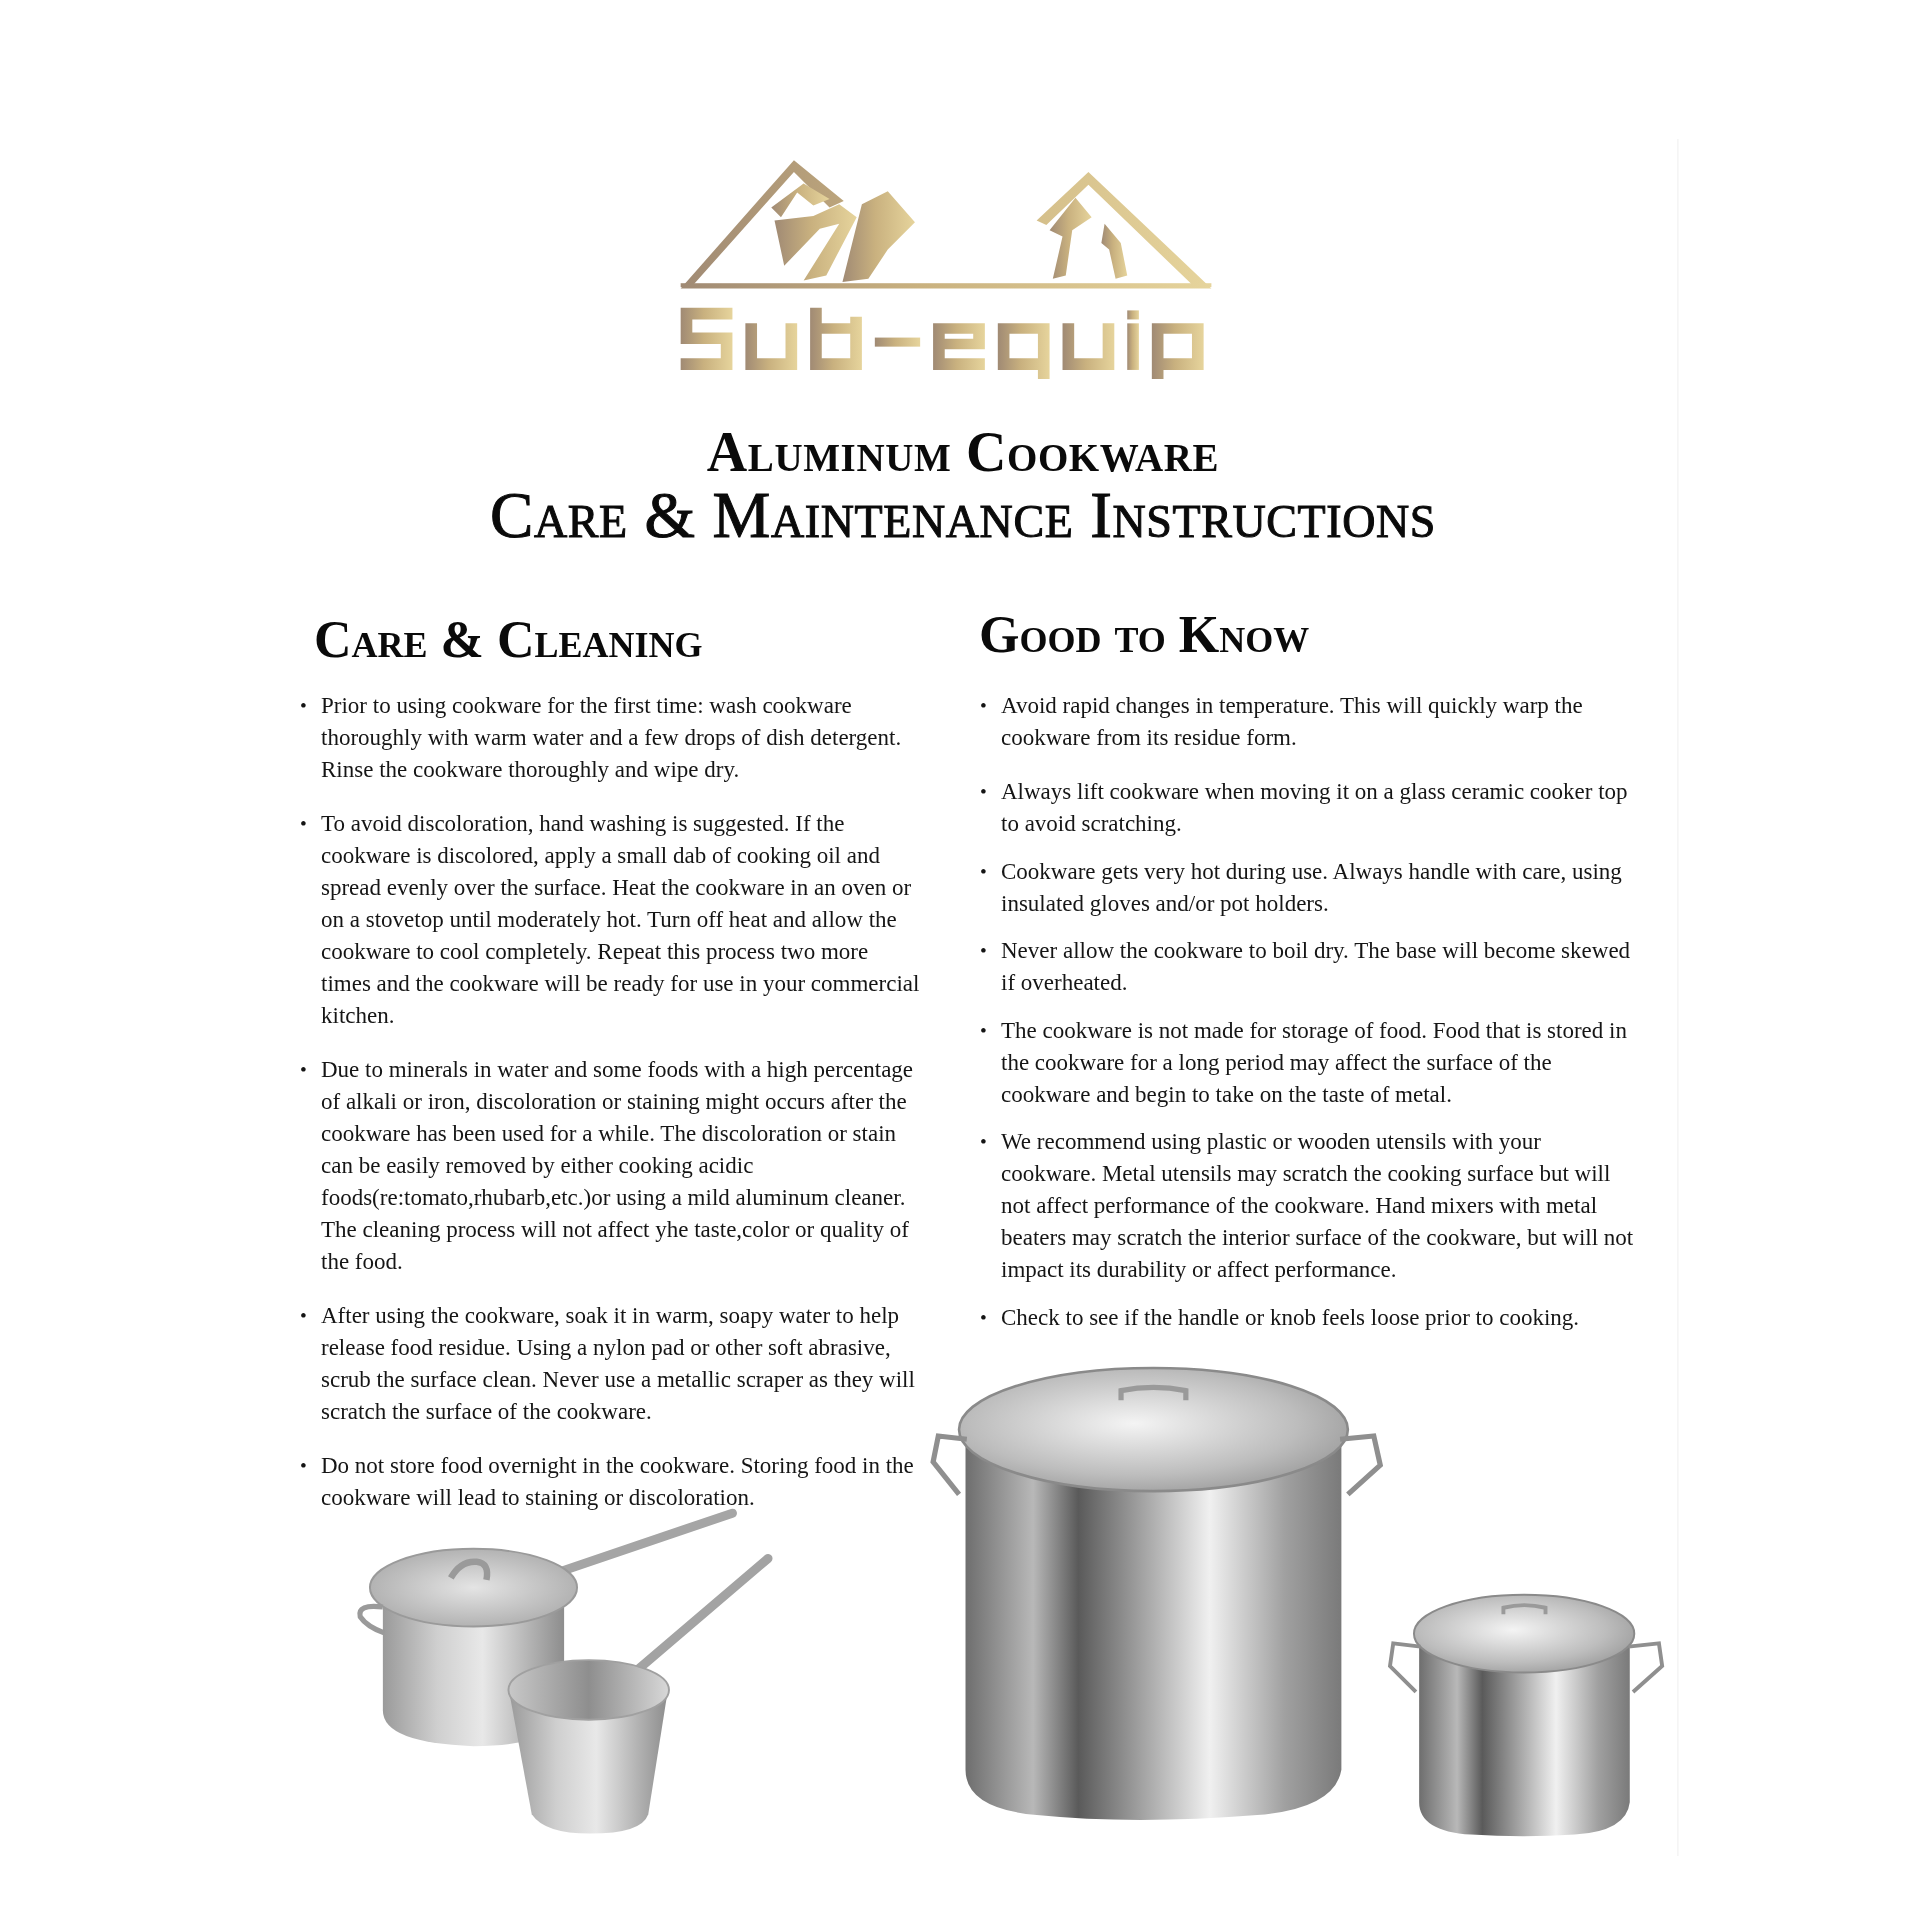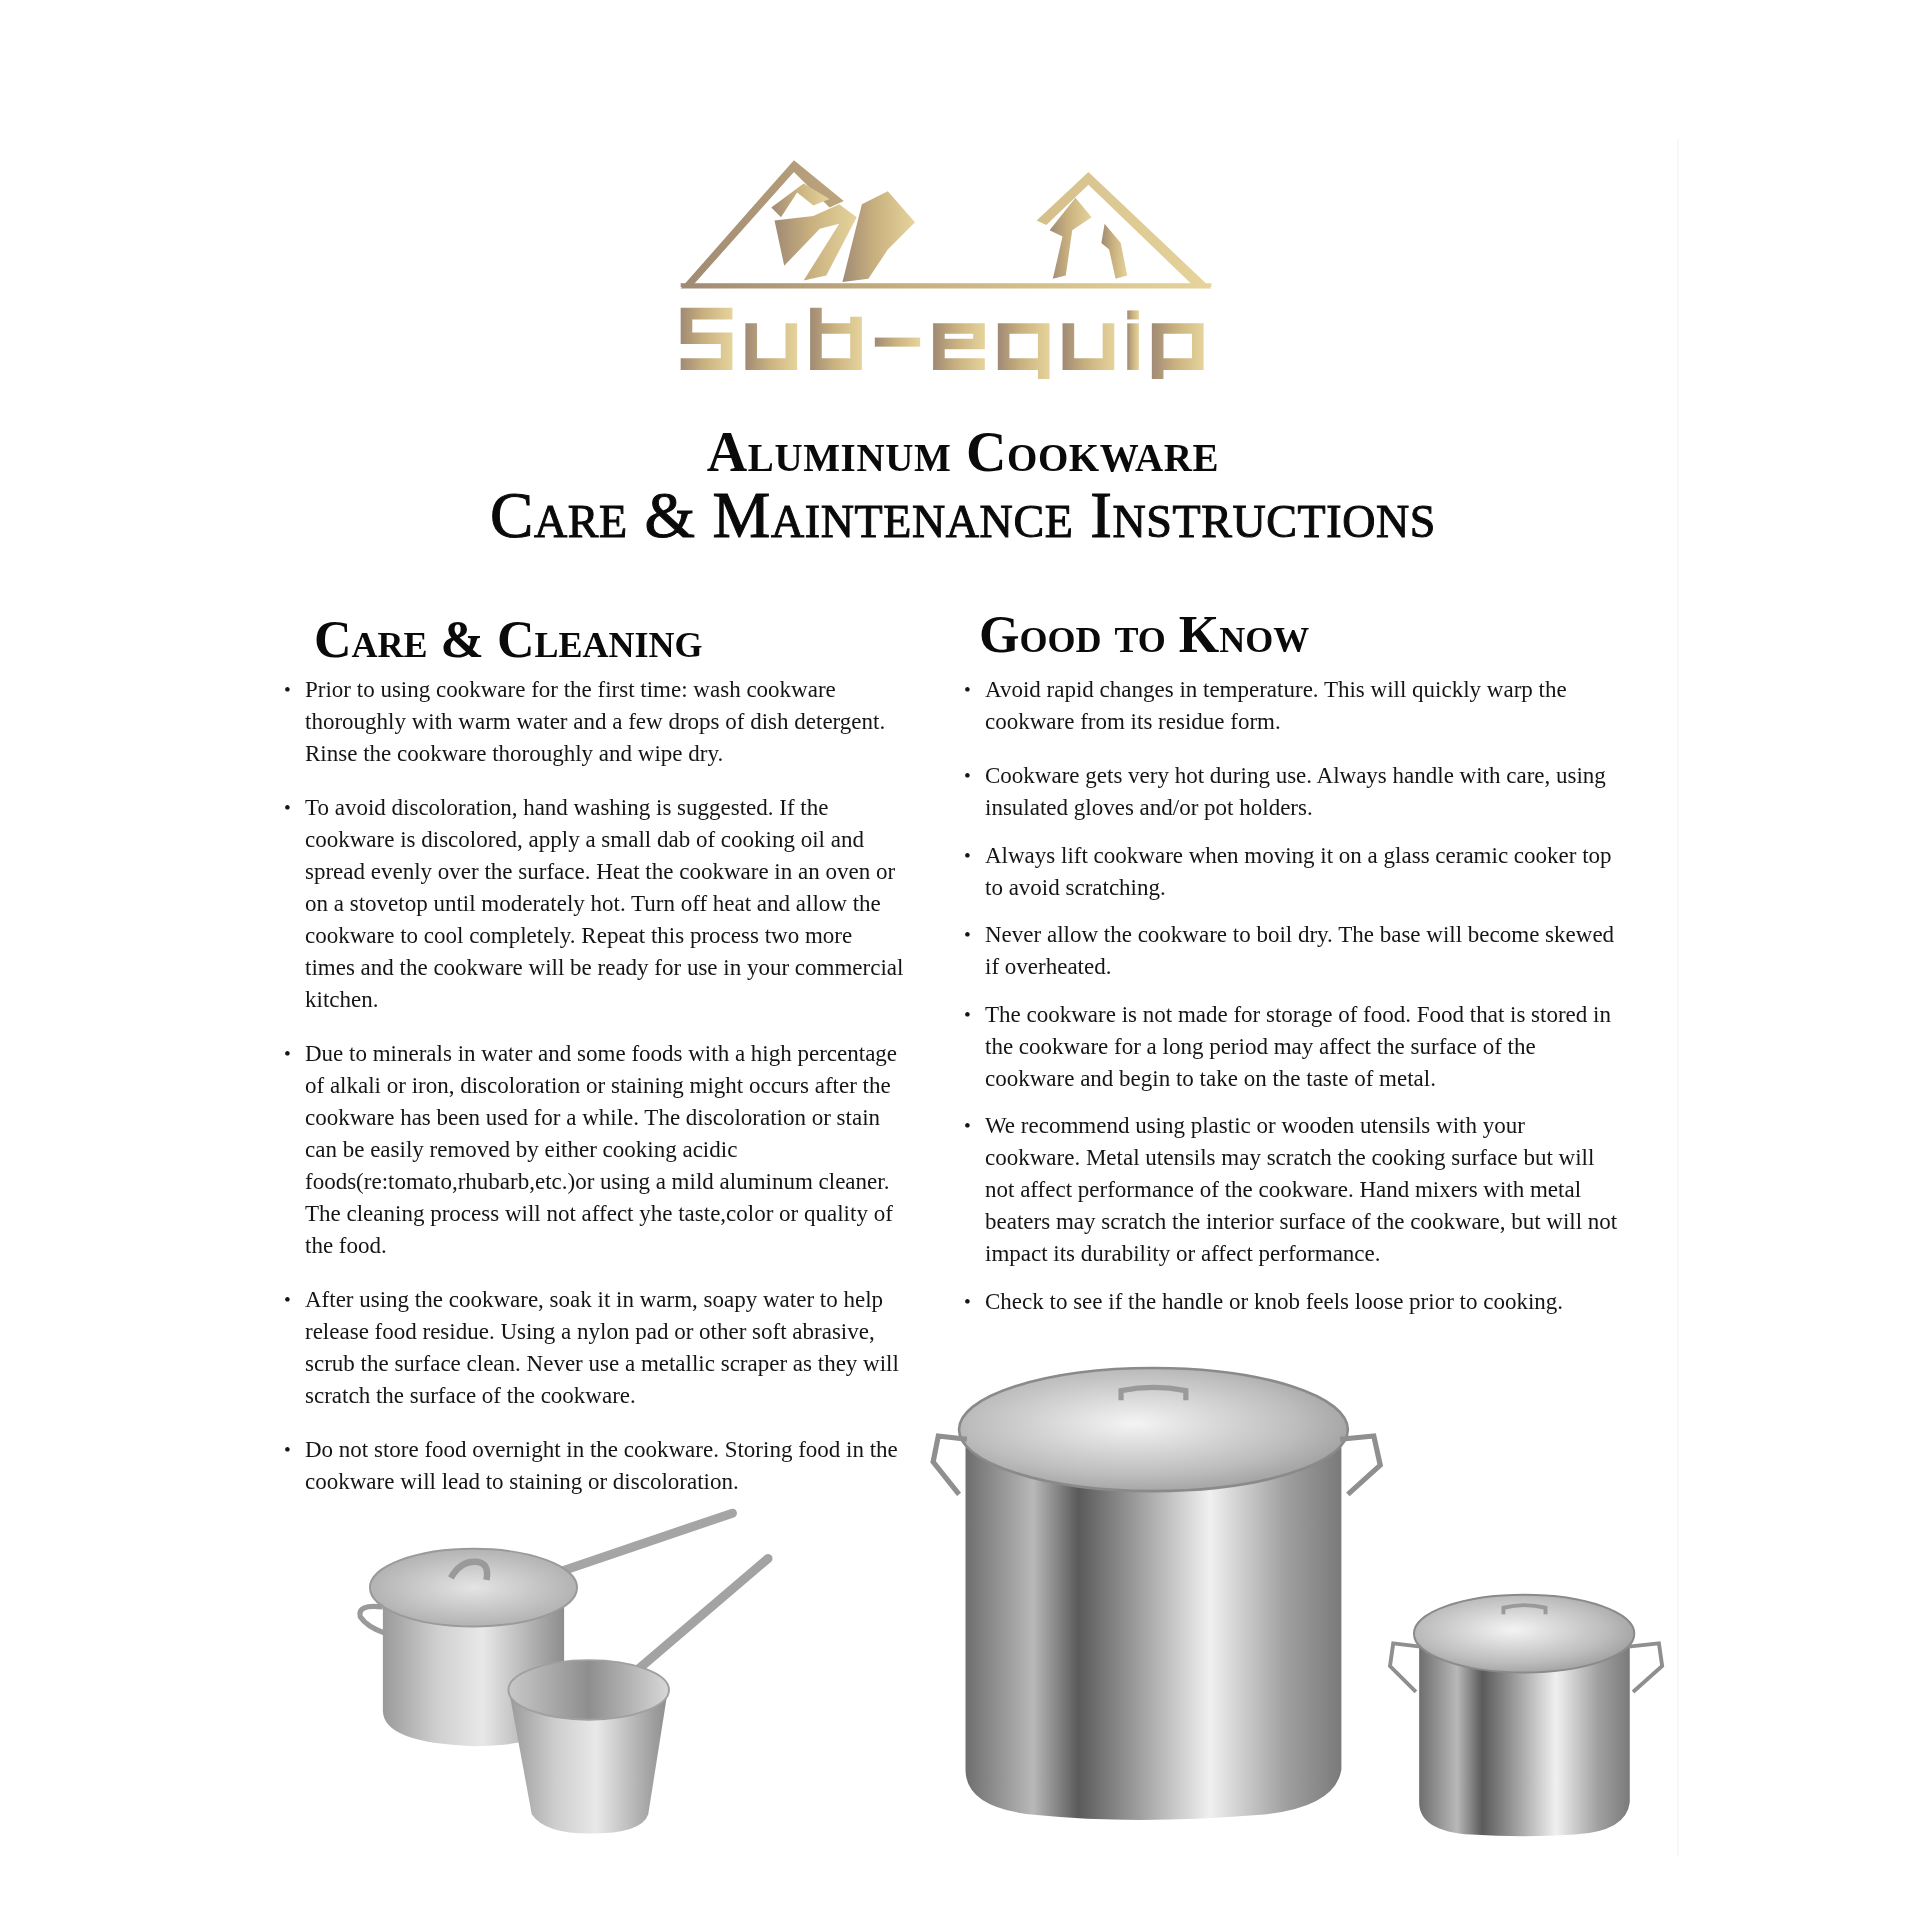"Prior to using cookware for" .col { margin: 0 -> 16px }
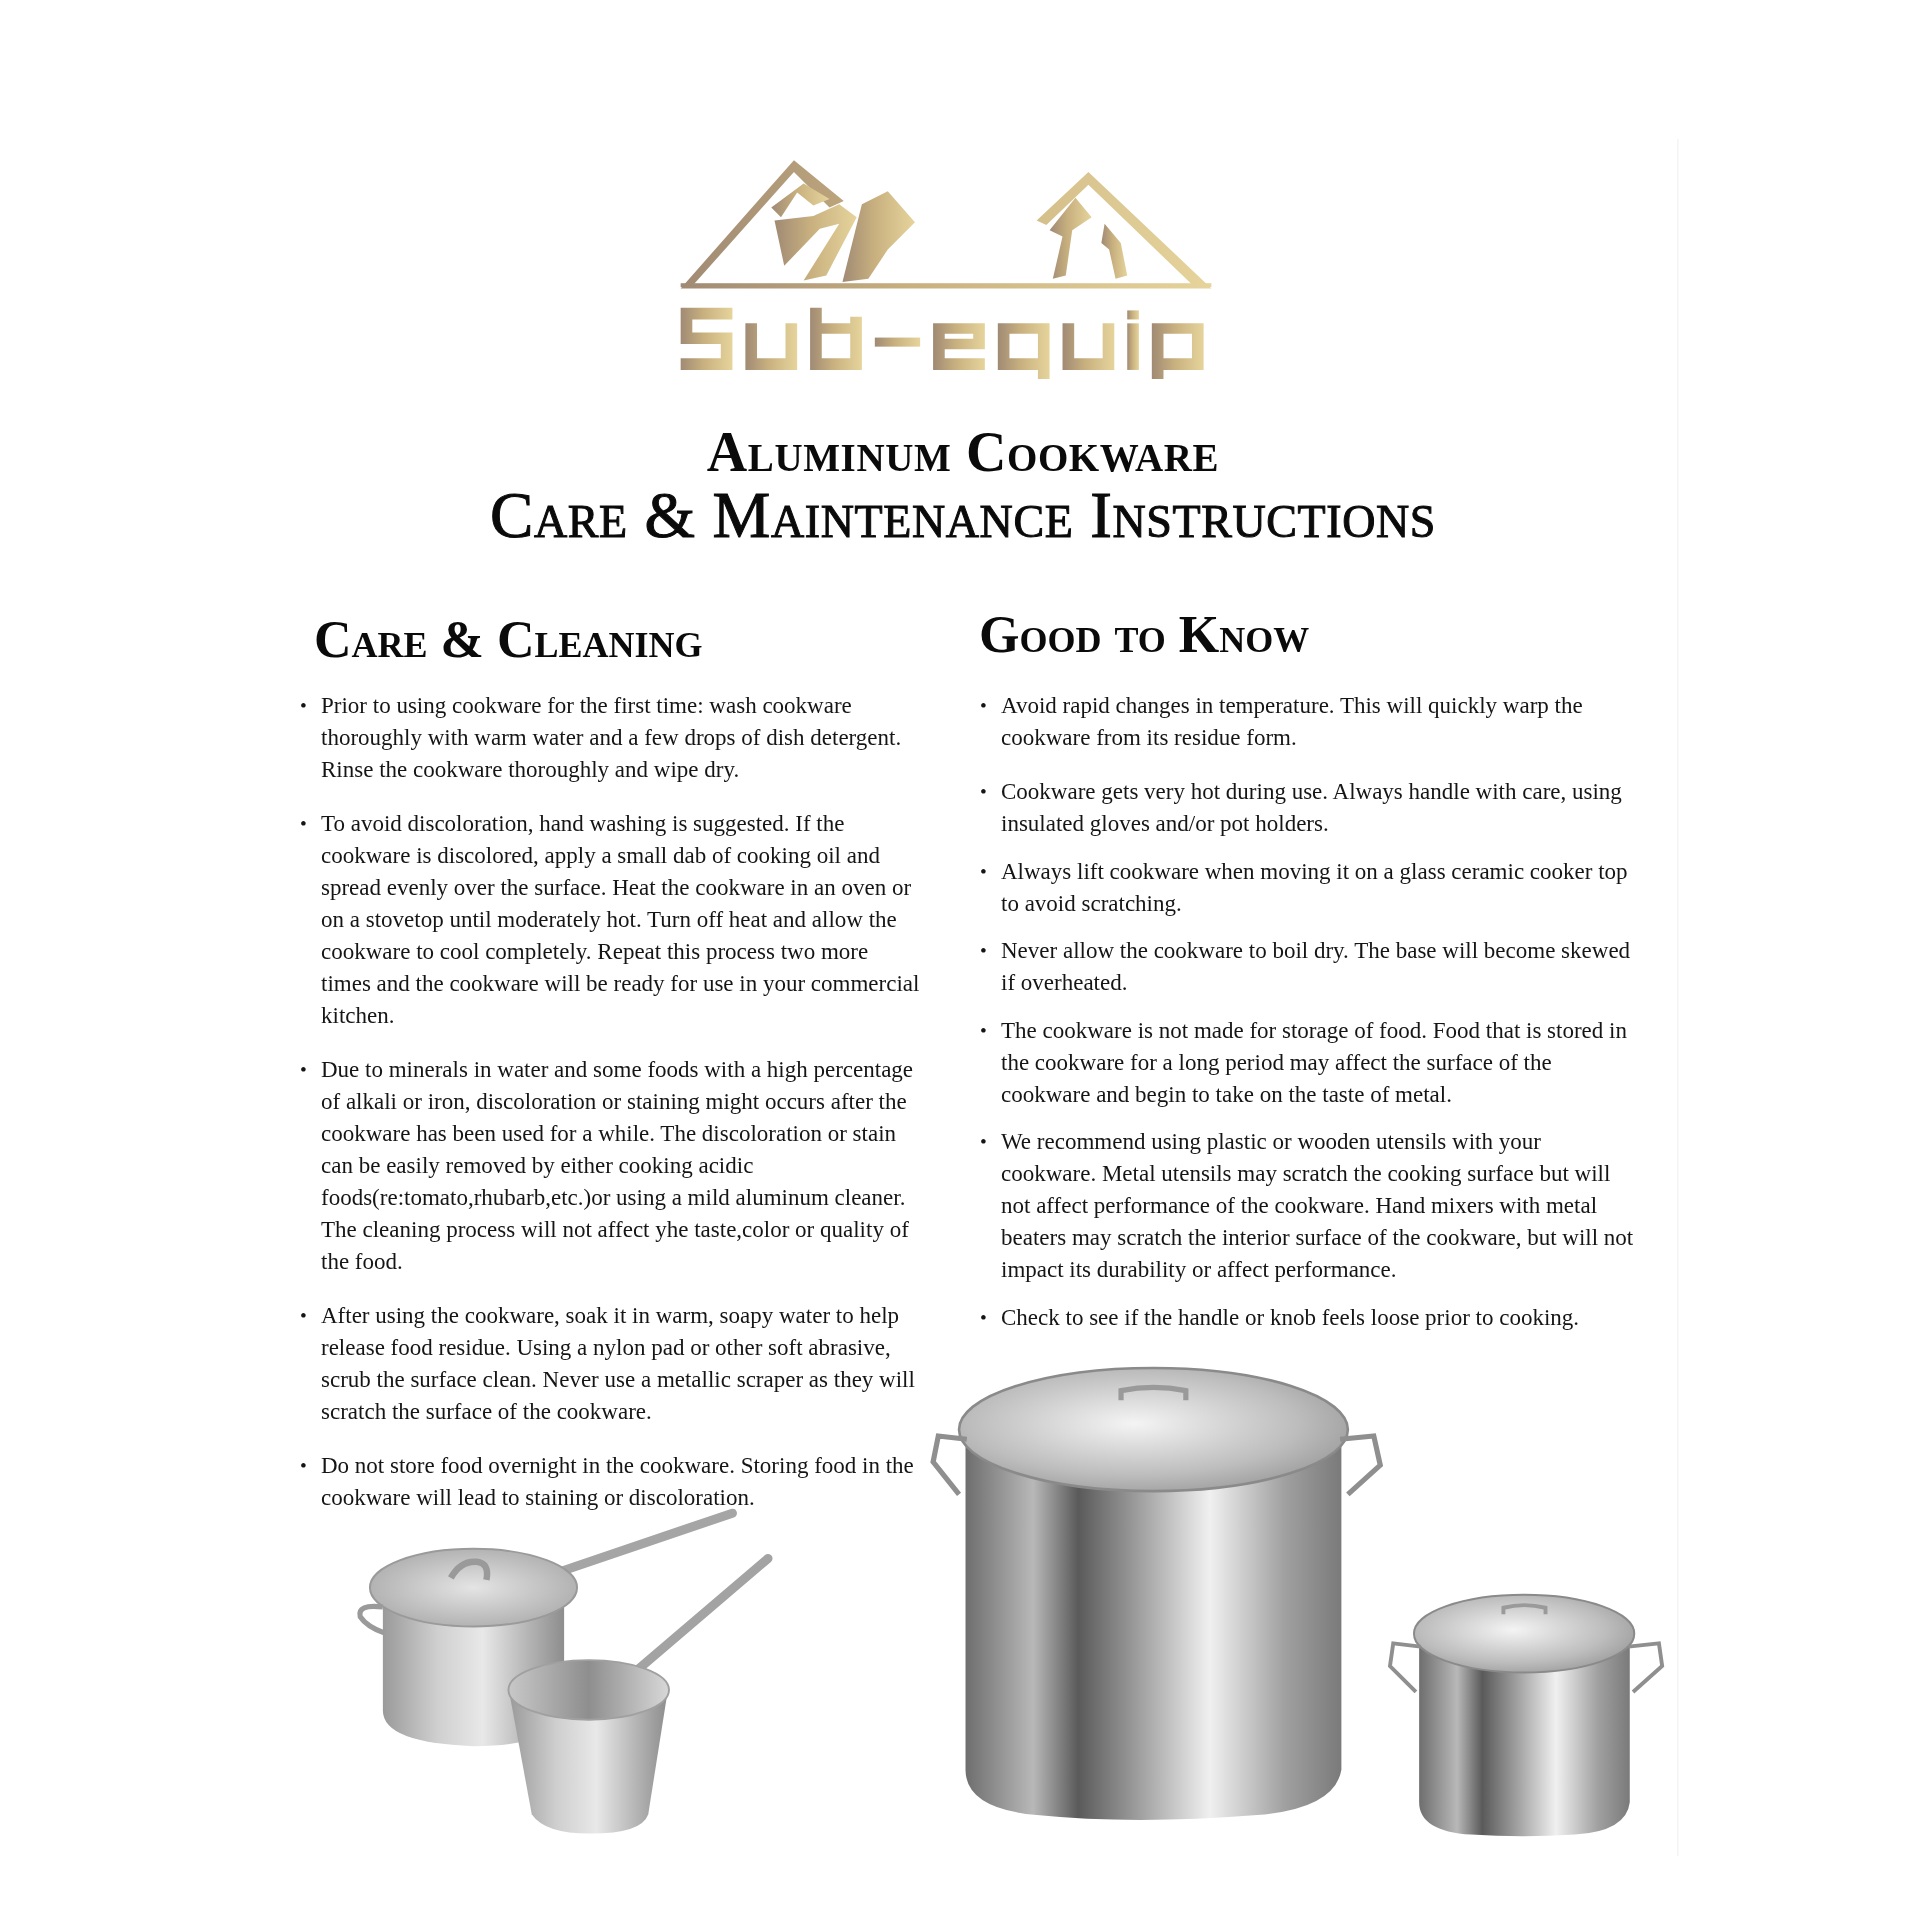"Cookware gets very hot during" li { order: before "Always lift cookware when moving" -> after "Always lift cookware when moving" }
